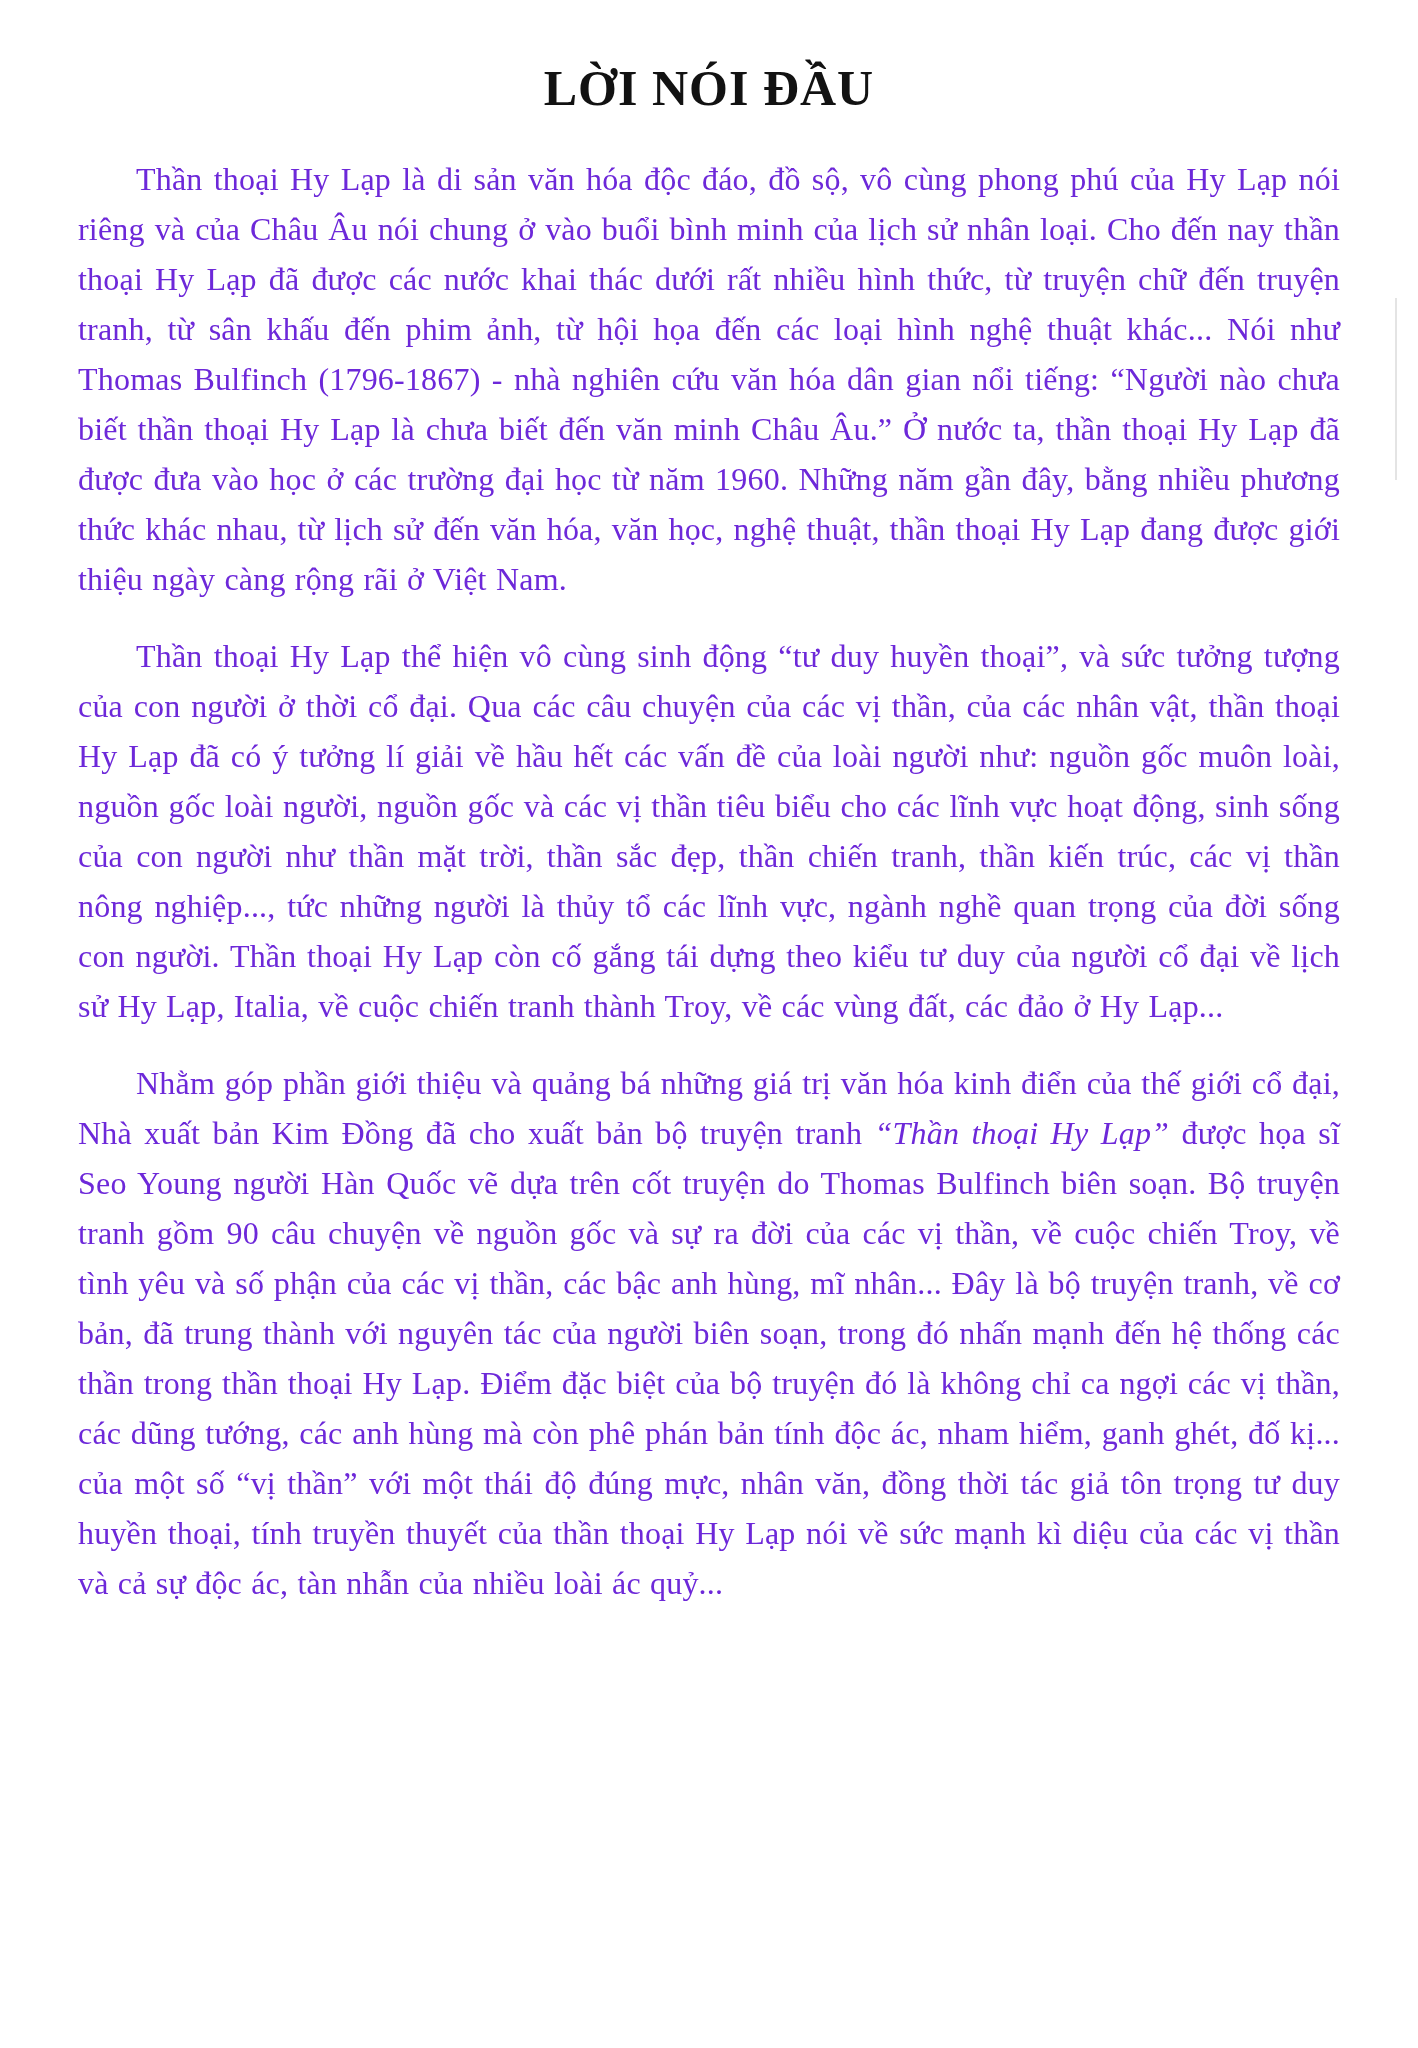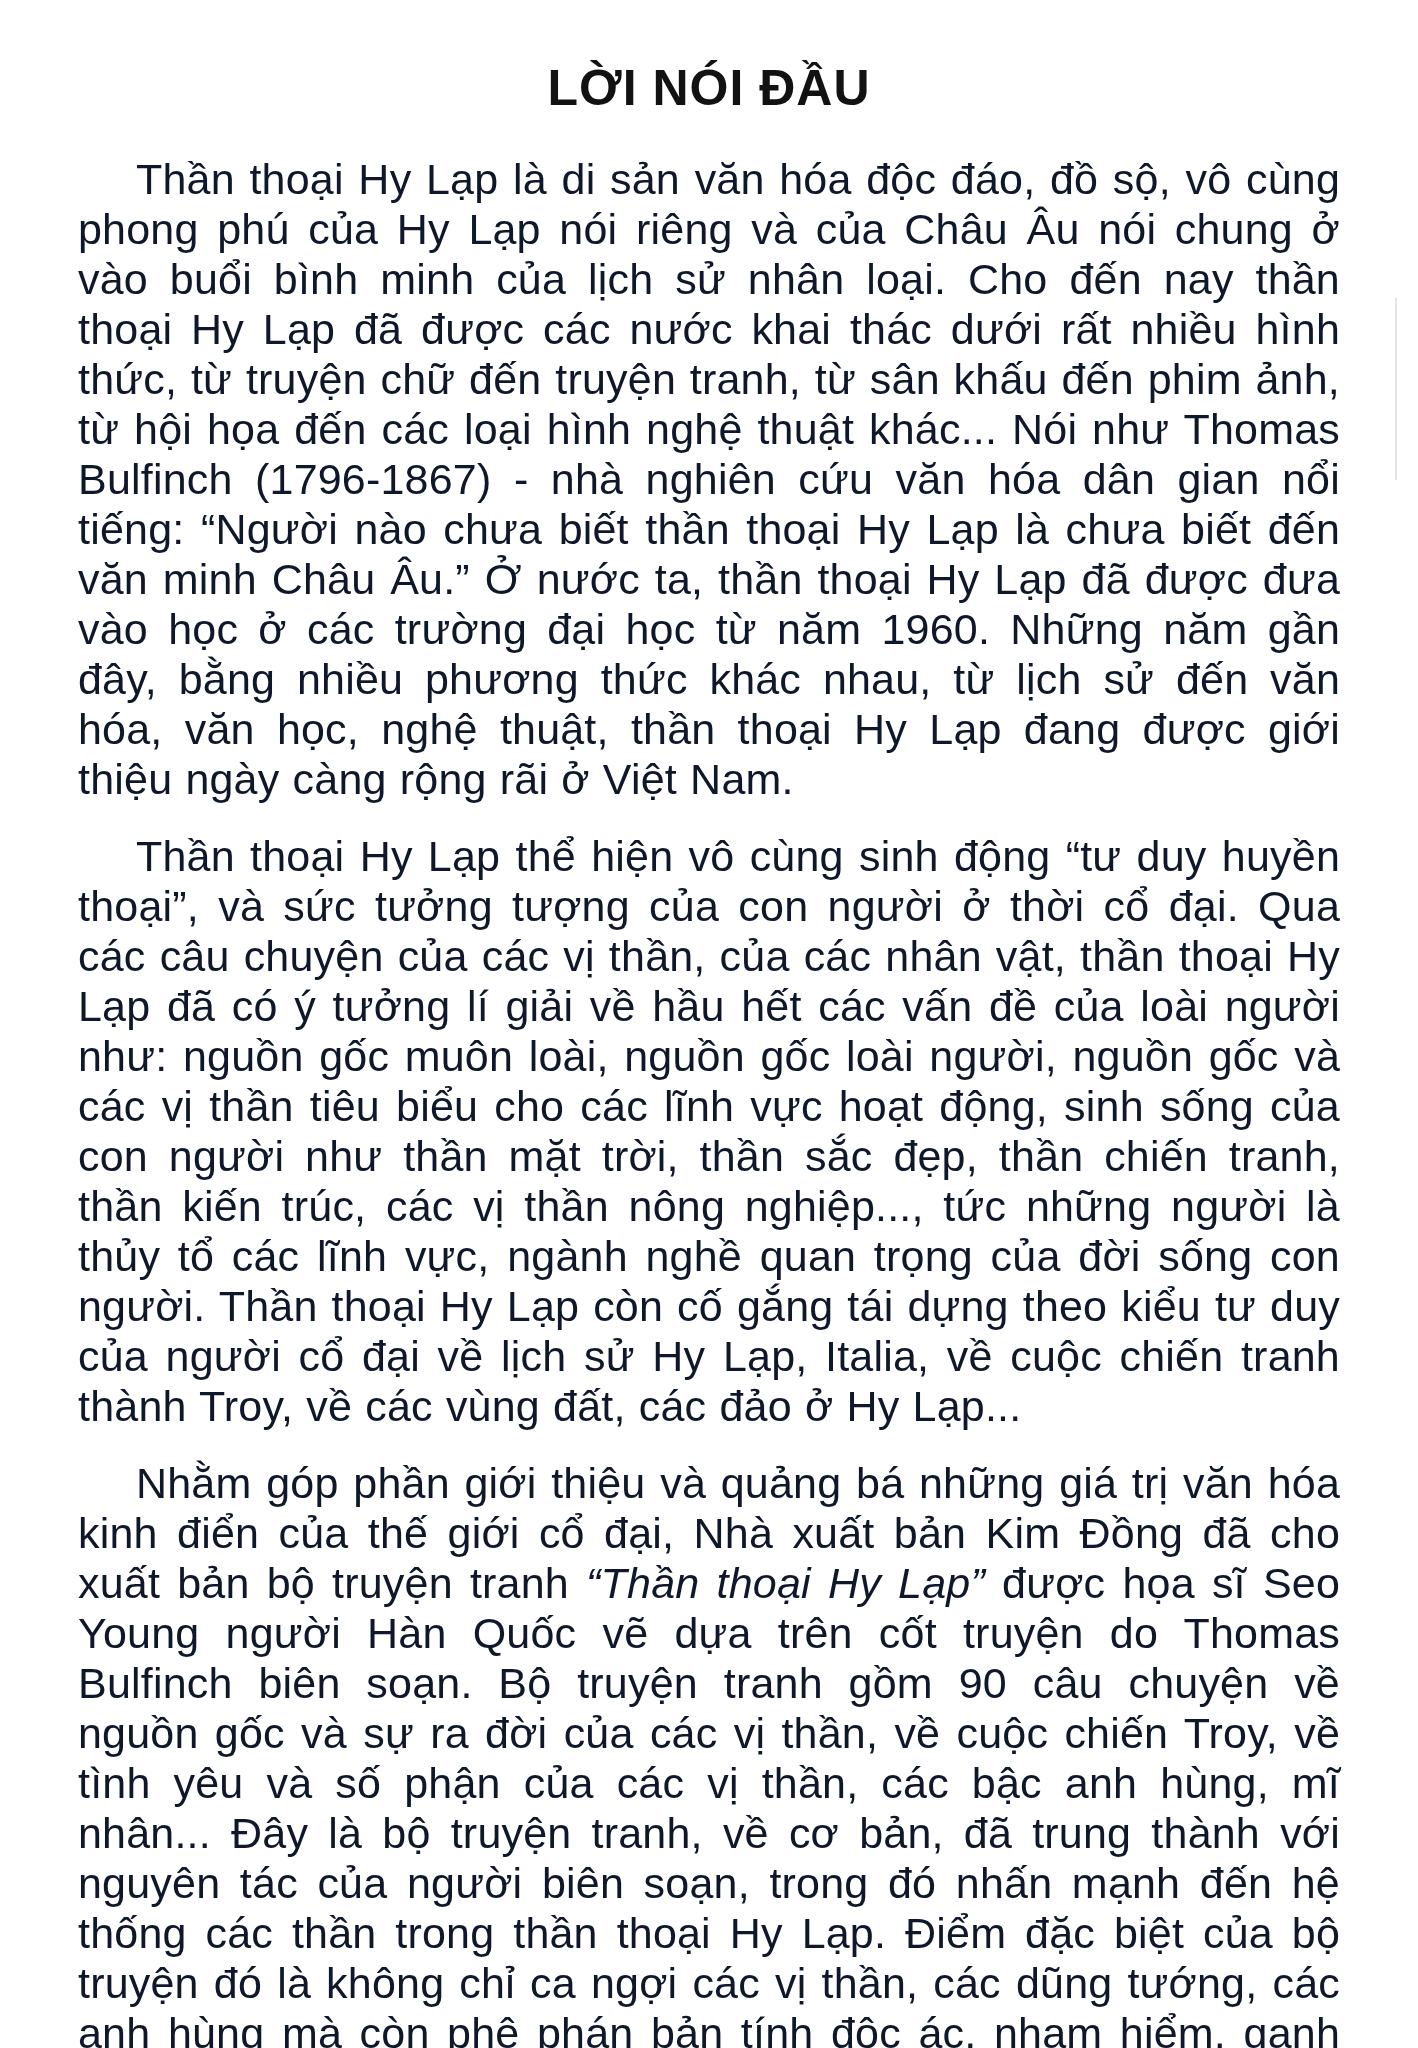"LỜI NÓI ĐẦU" .page { font-family: Liberation Sans, sans-serif -> Liberation Serif, serif }
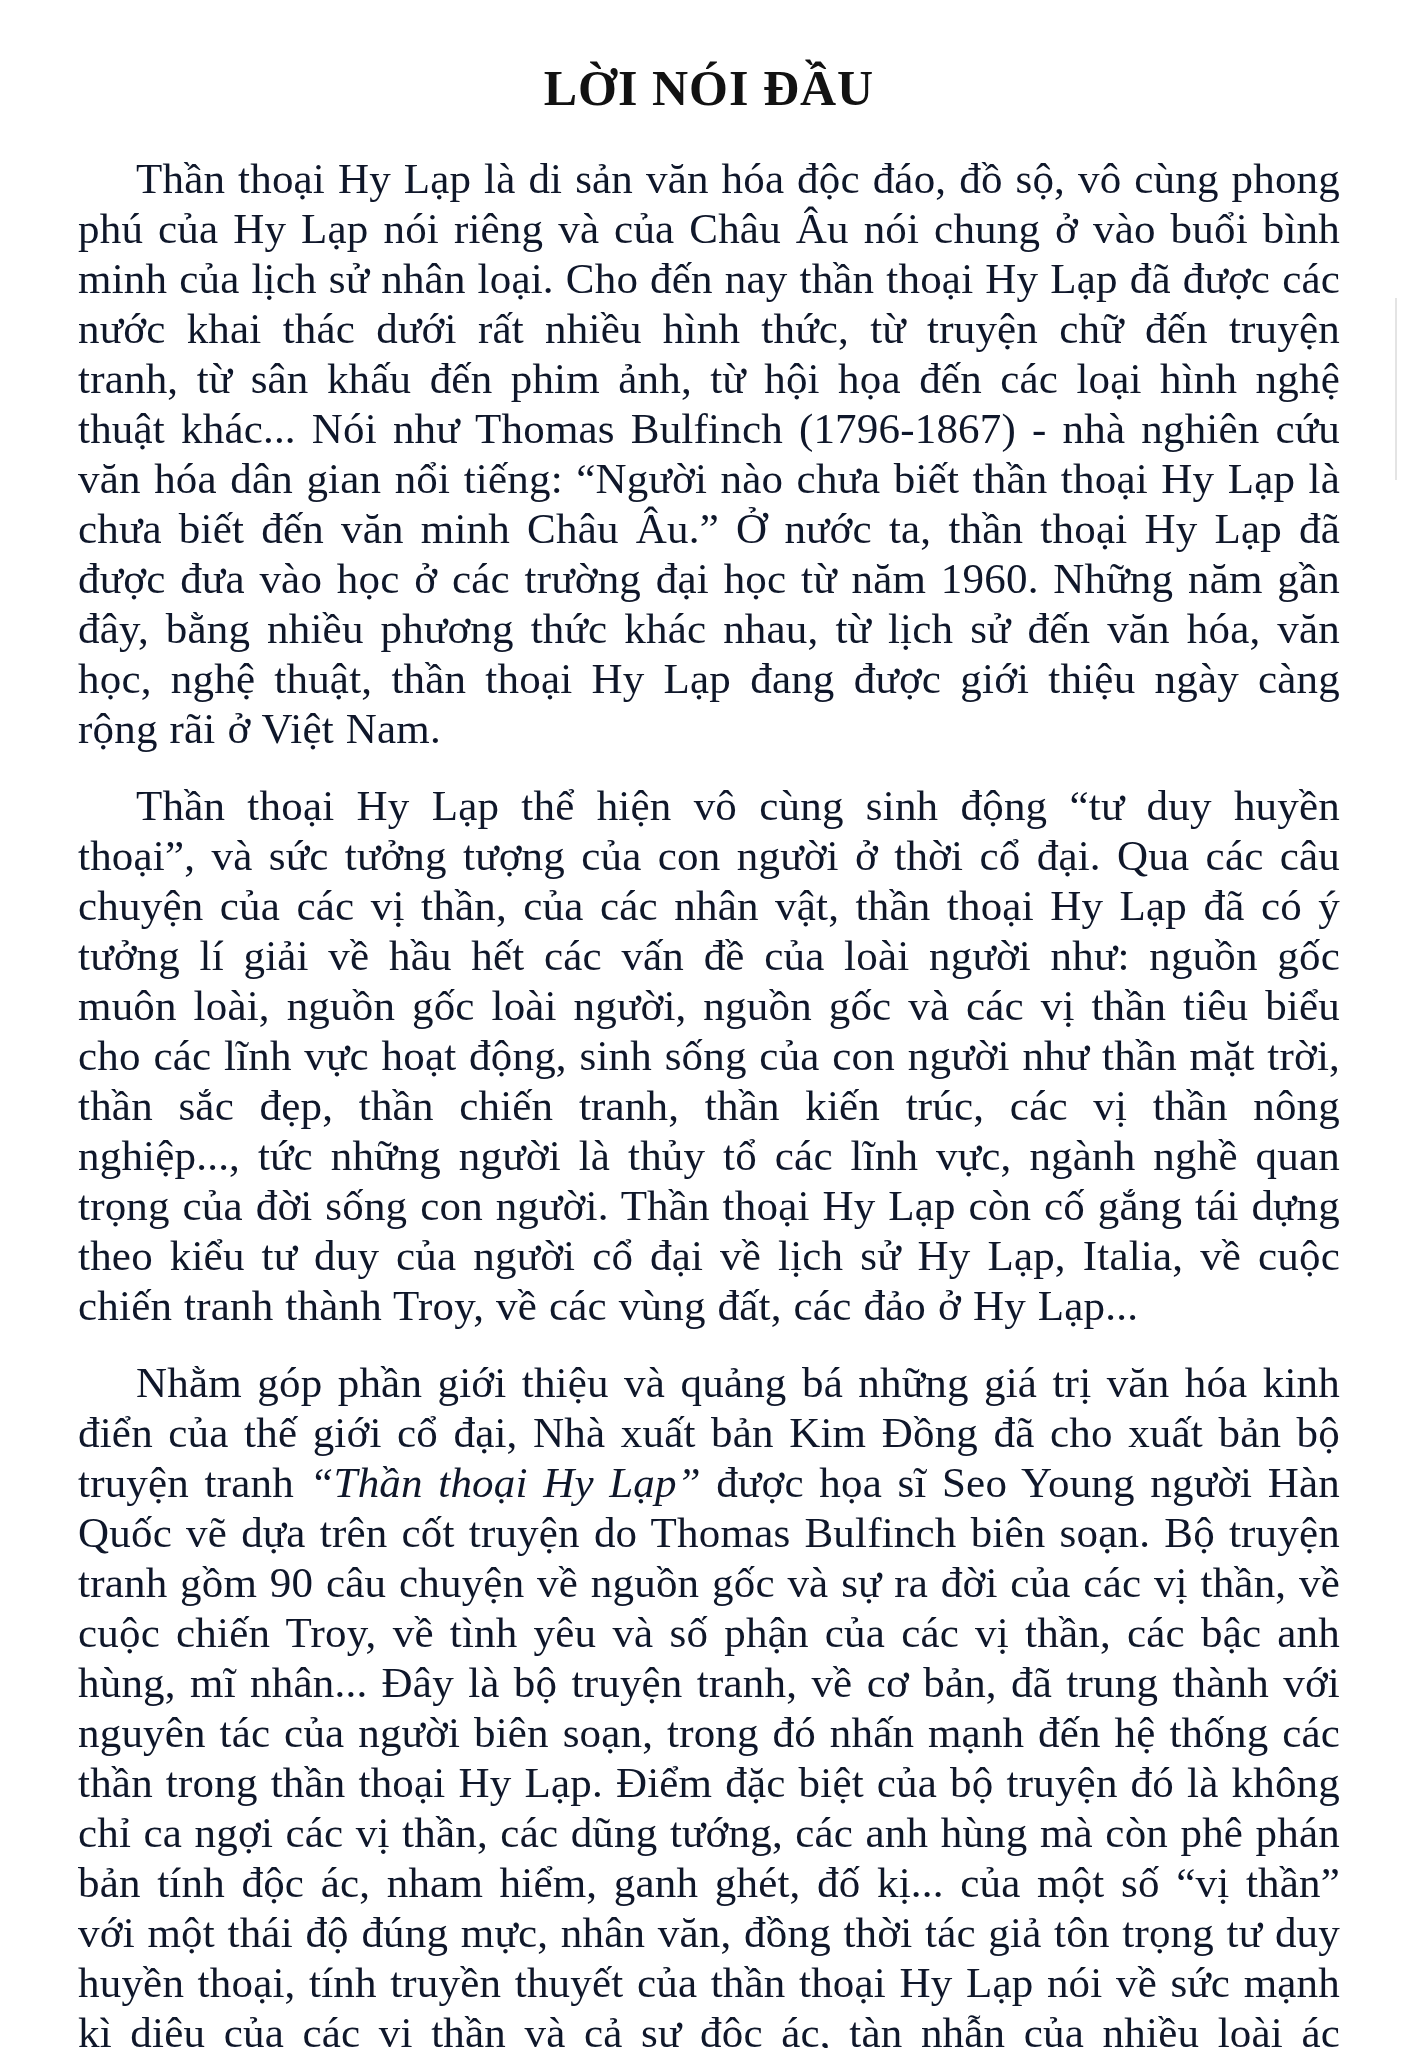"Thần thoại Hy Lạp là" .body-text p { color: #0f172a -> #6d28d9; font-size: 43px -> 32px }
